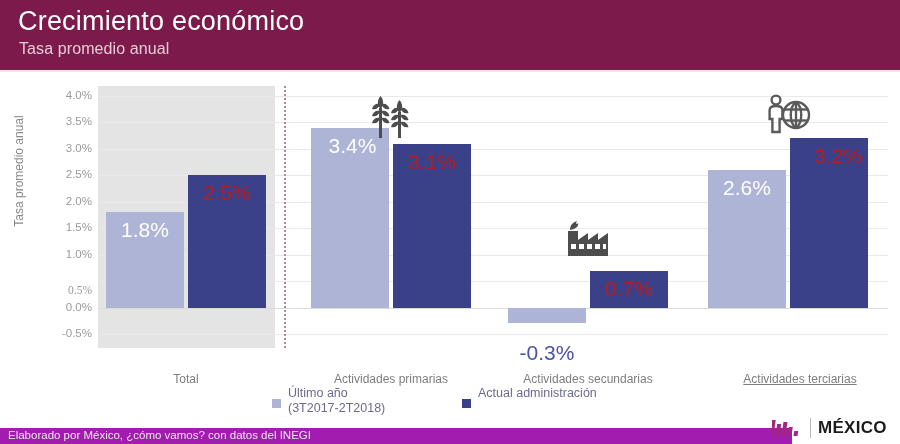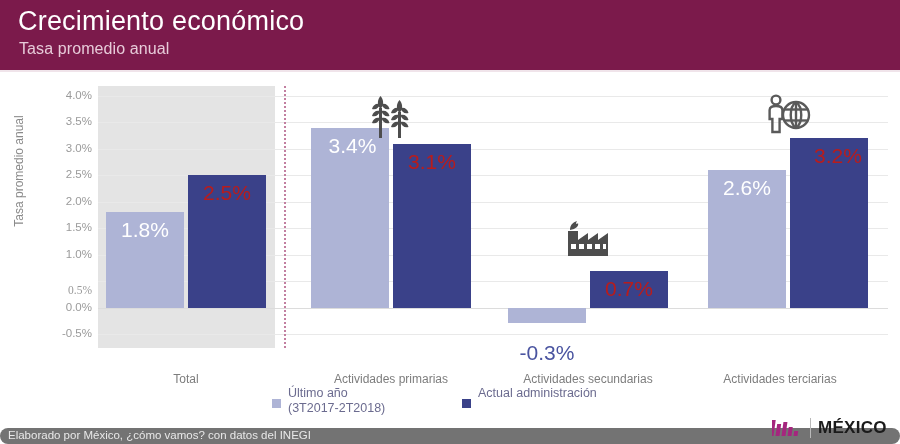"Actividades terciarias" div.catlabel { left: 582px -> 602px; text-decoration: none -> underline }
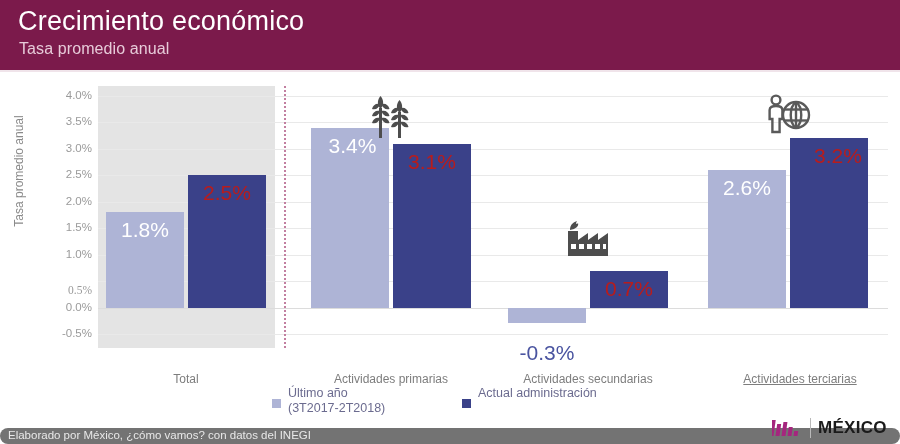"Elaborado por México, ¿cómo vamos?" #footer { background: #737373 -> #a21caf; border-radius: 8px -> none; width: 900px -> 792px }
